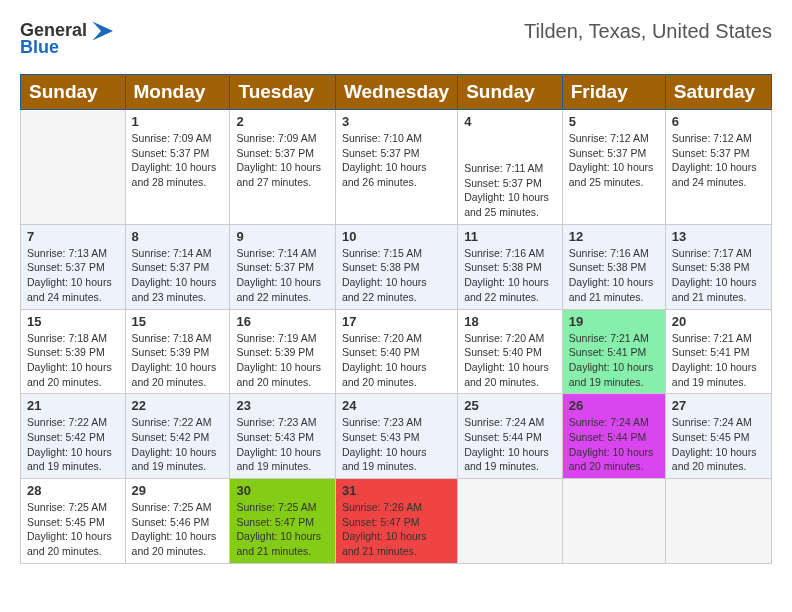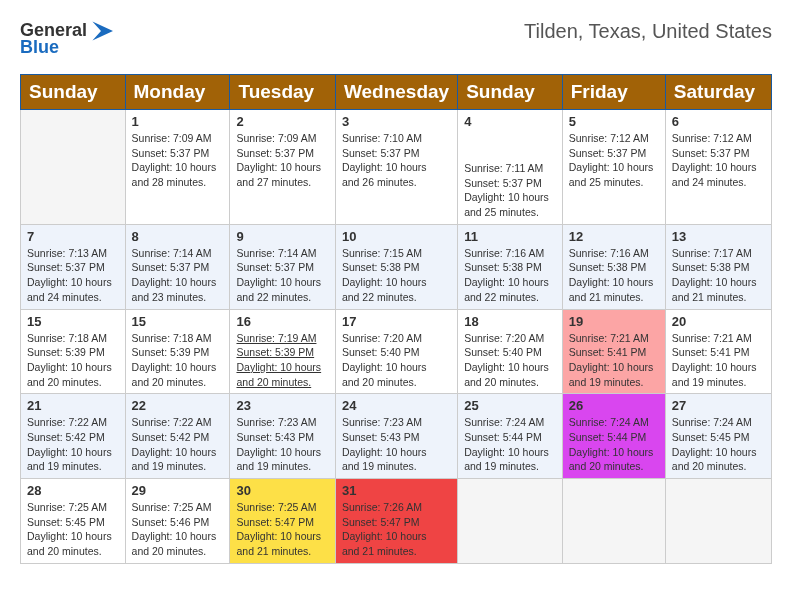"19" td { background-color: #fca5a5 -> #86efac }
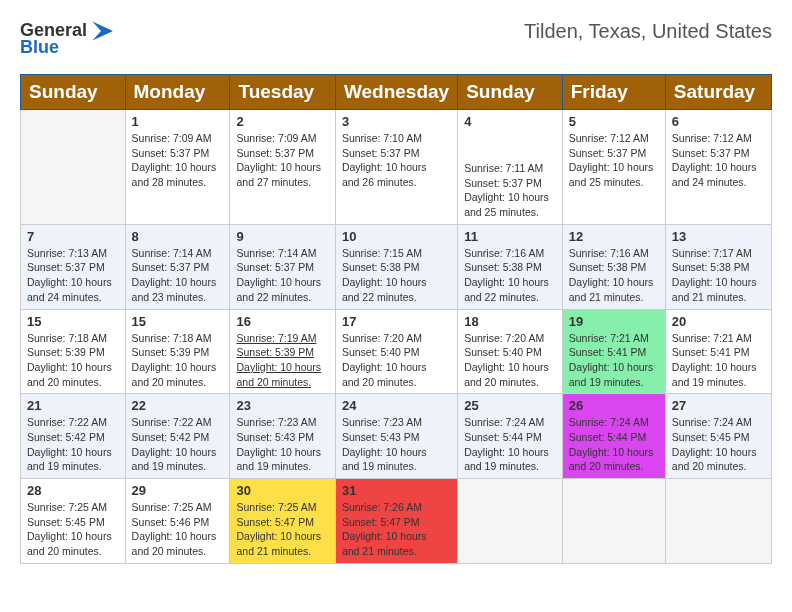"Sunrise: 7:19 AM" div.day-info { text-decoration: underline -> none }
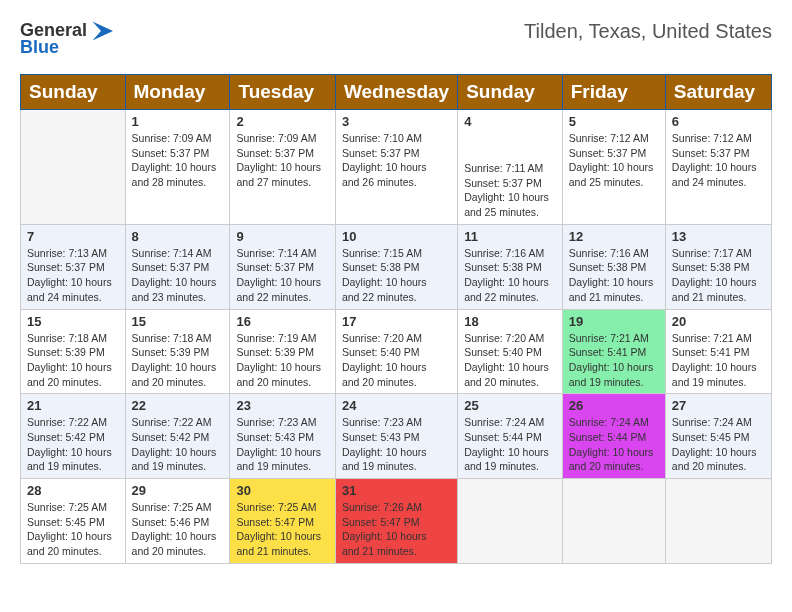"30" td { background-color: #fde047 -> #84cc16 }
